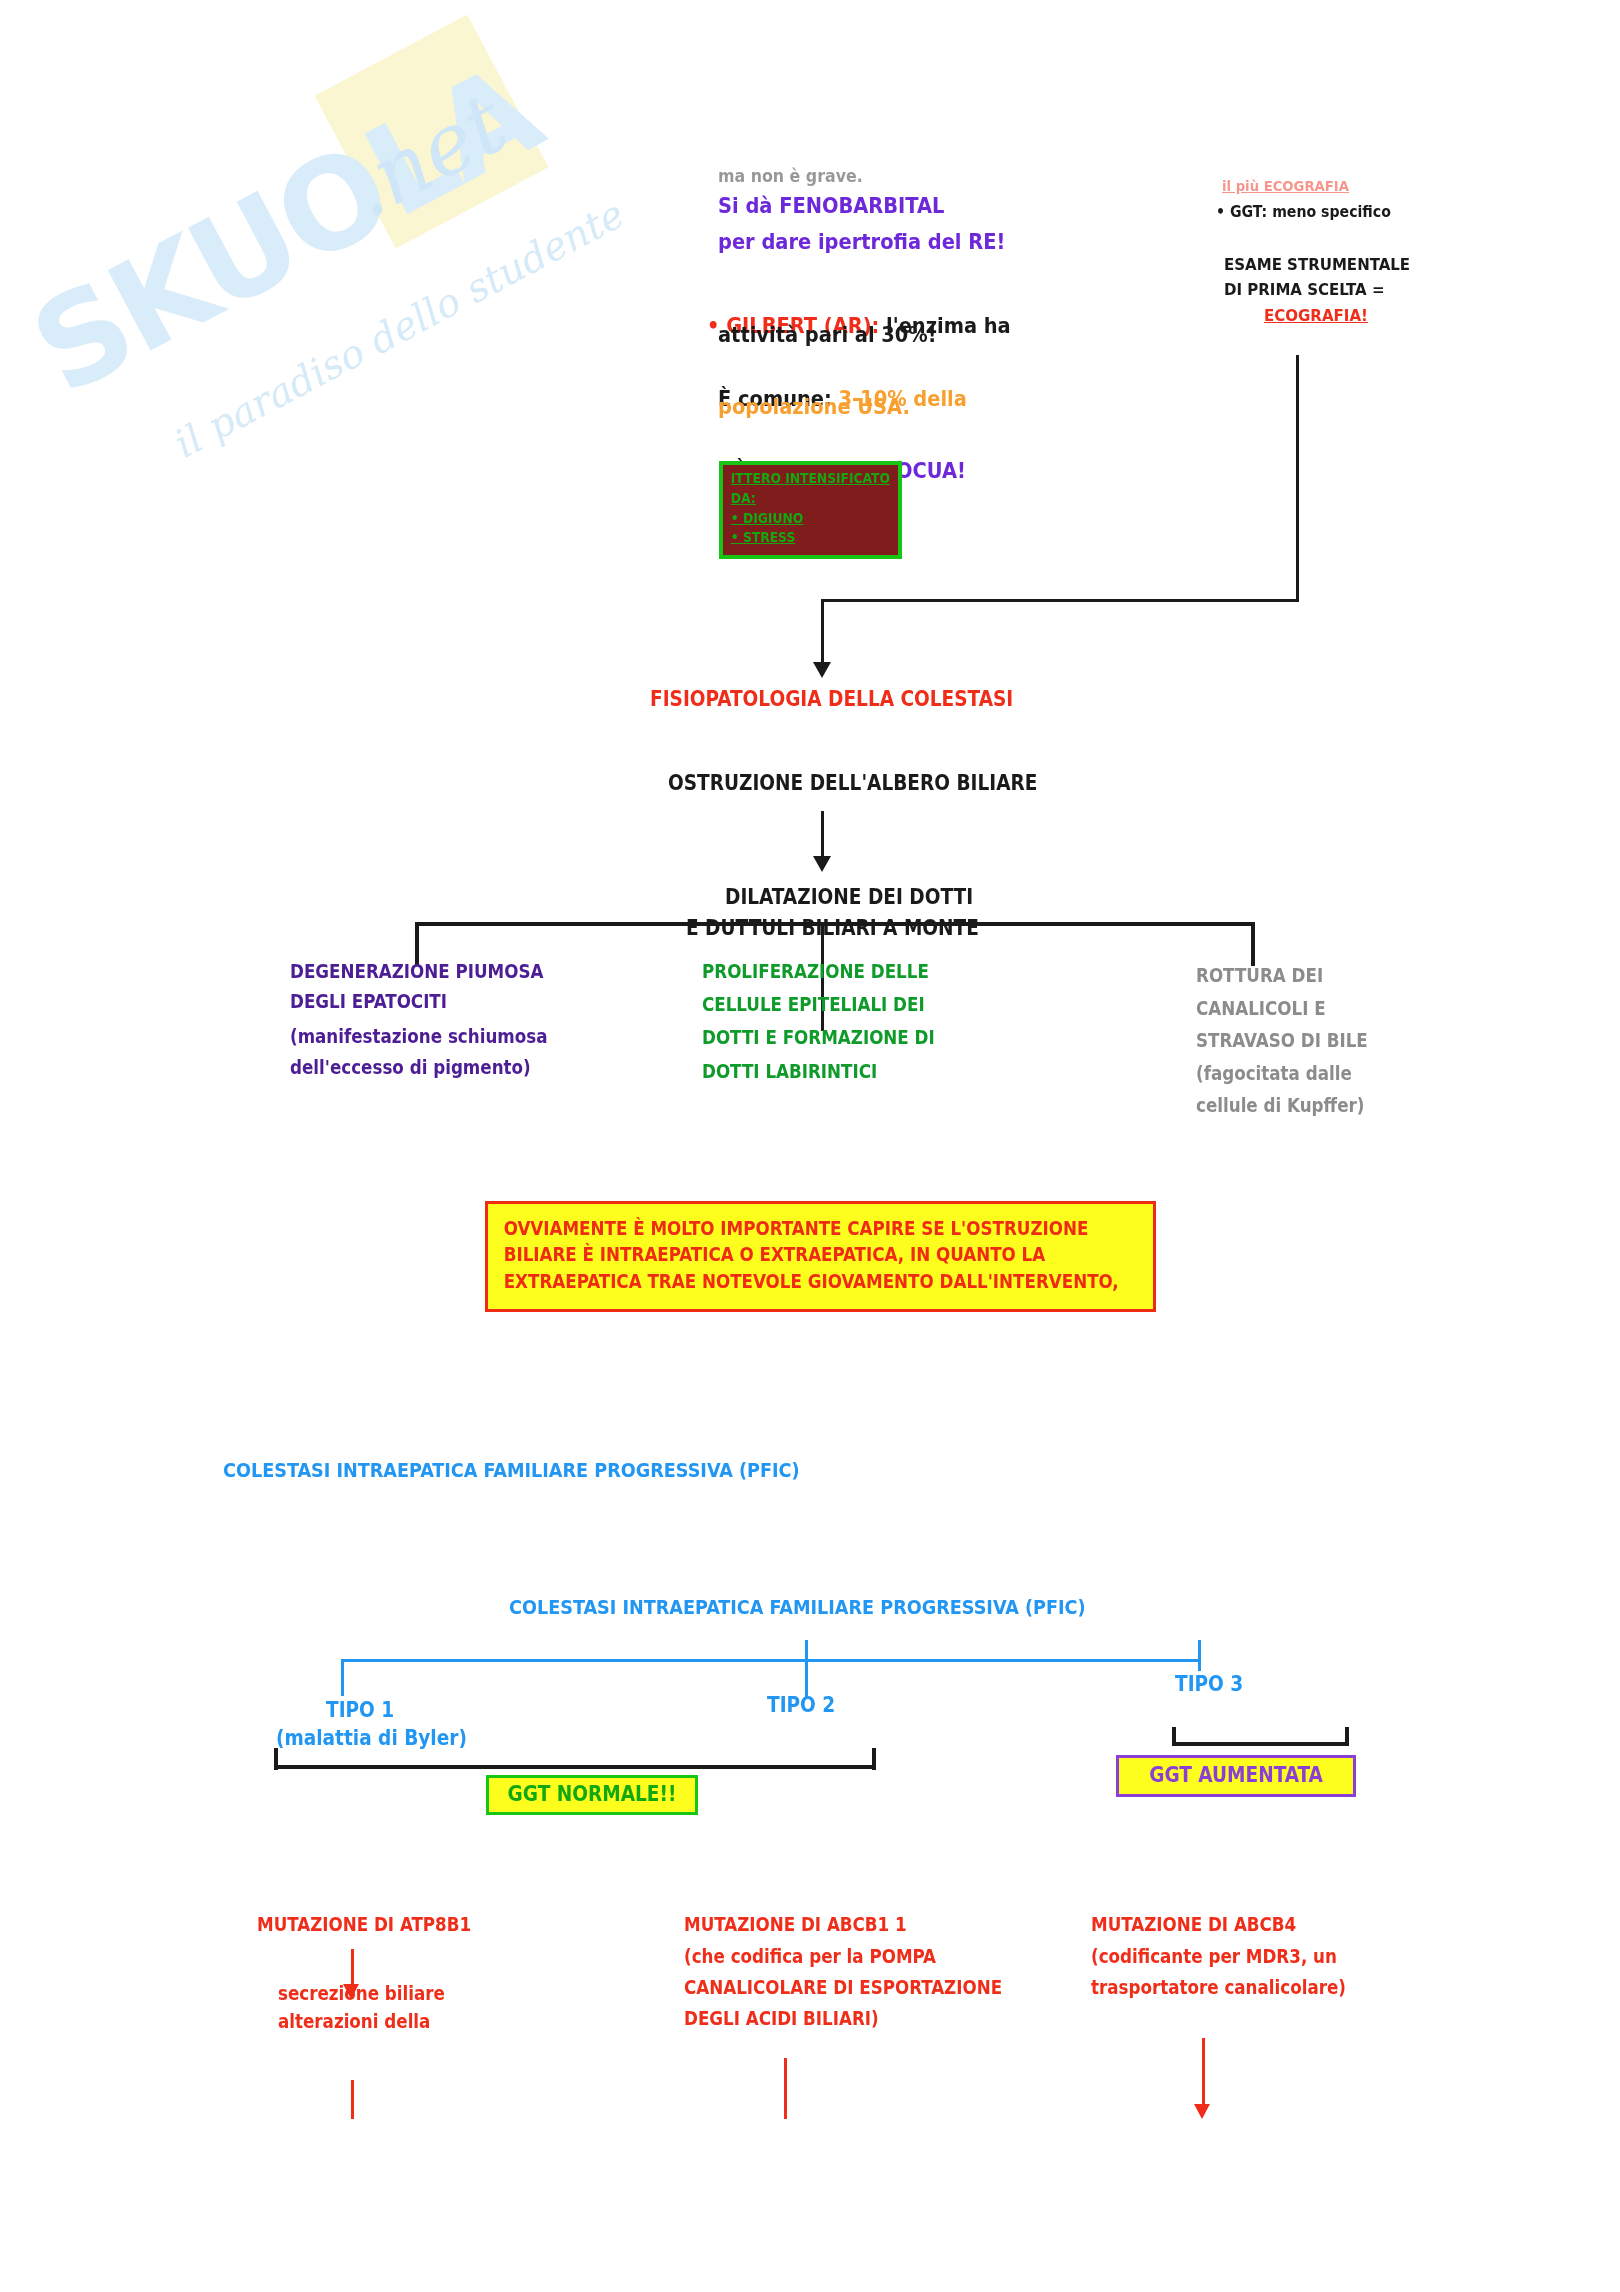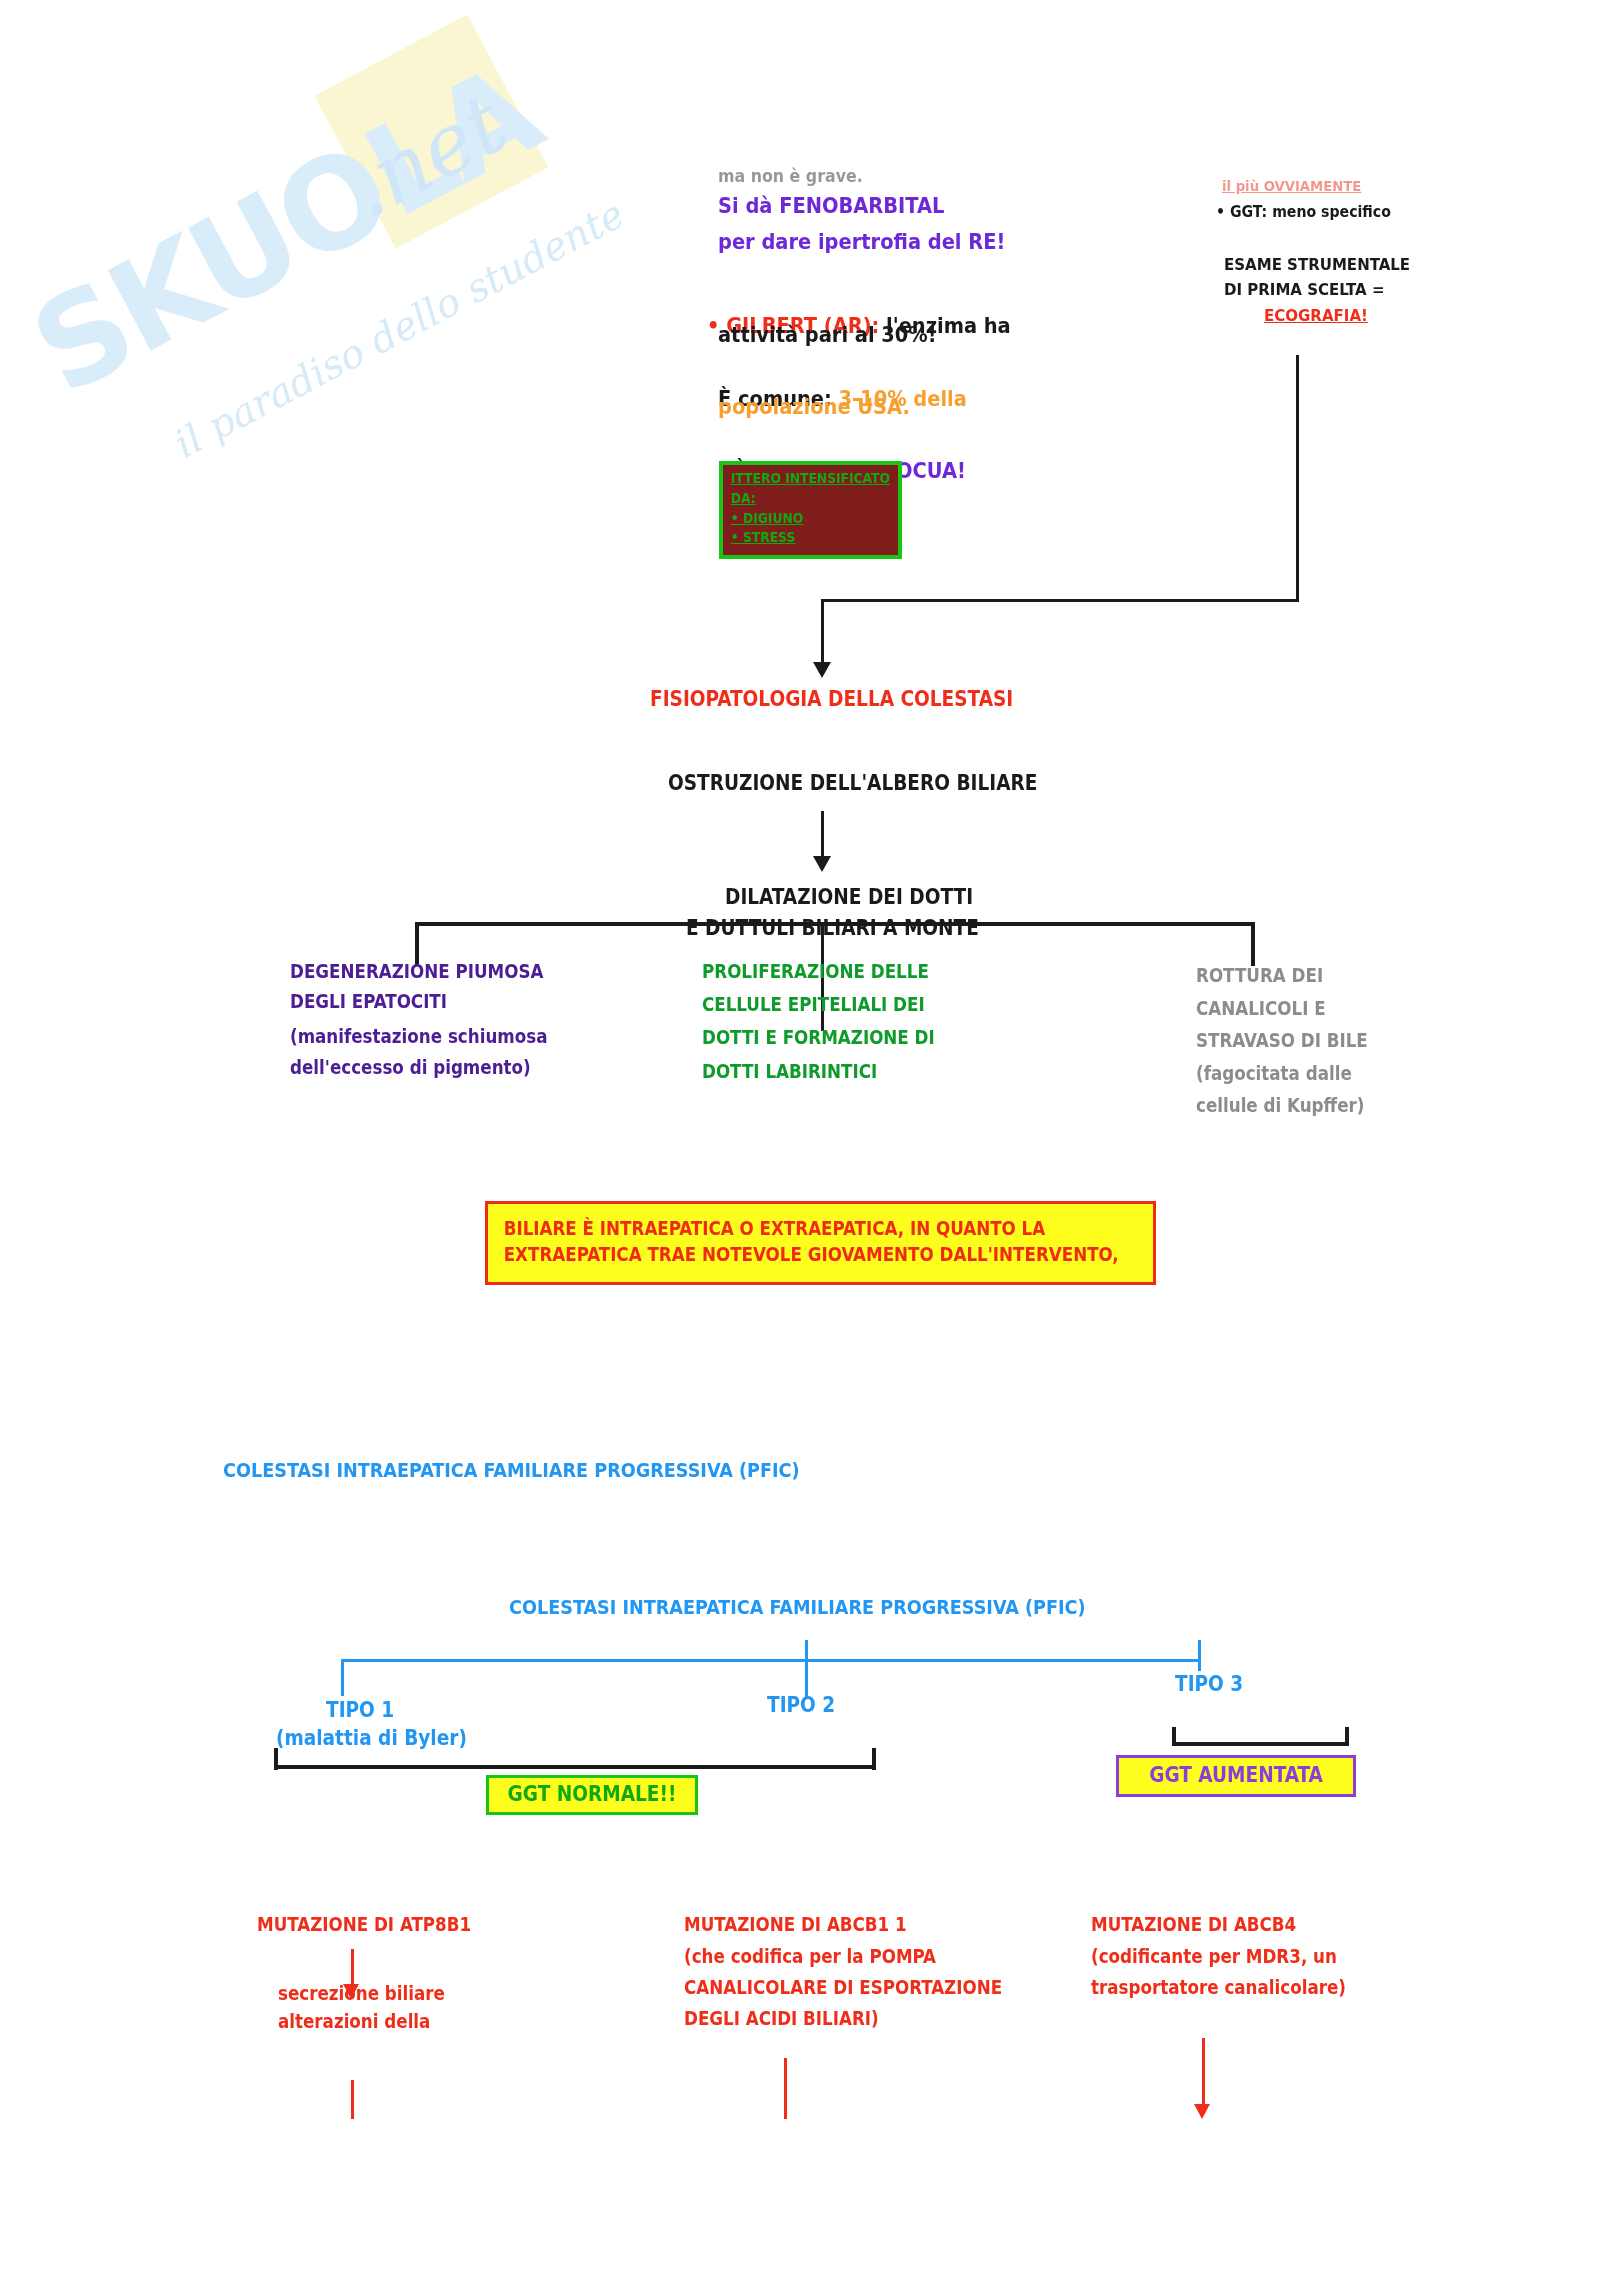"il più OVVIAMENTE" div.t { text: OVVIAMENTE -> ECOGRAFIA }
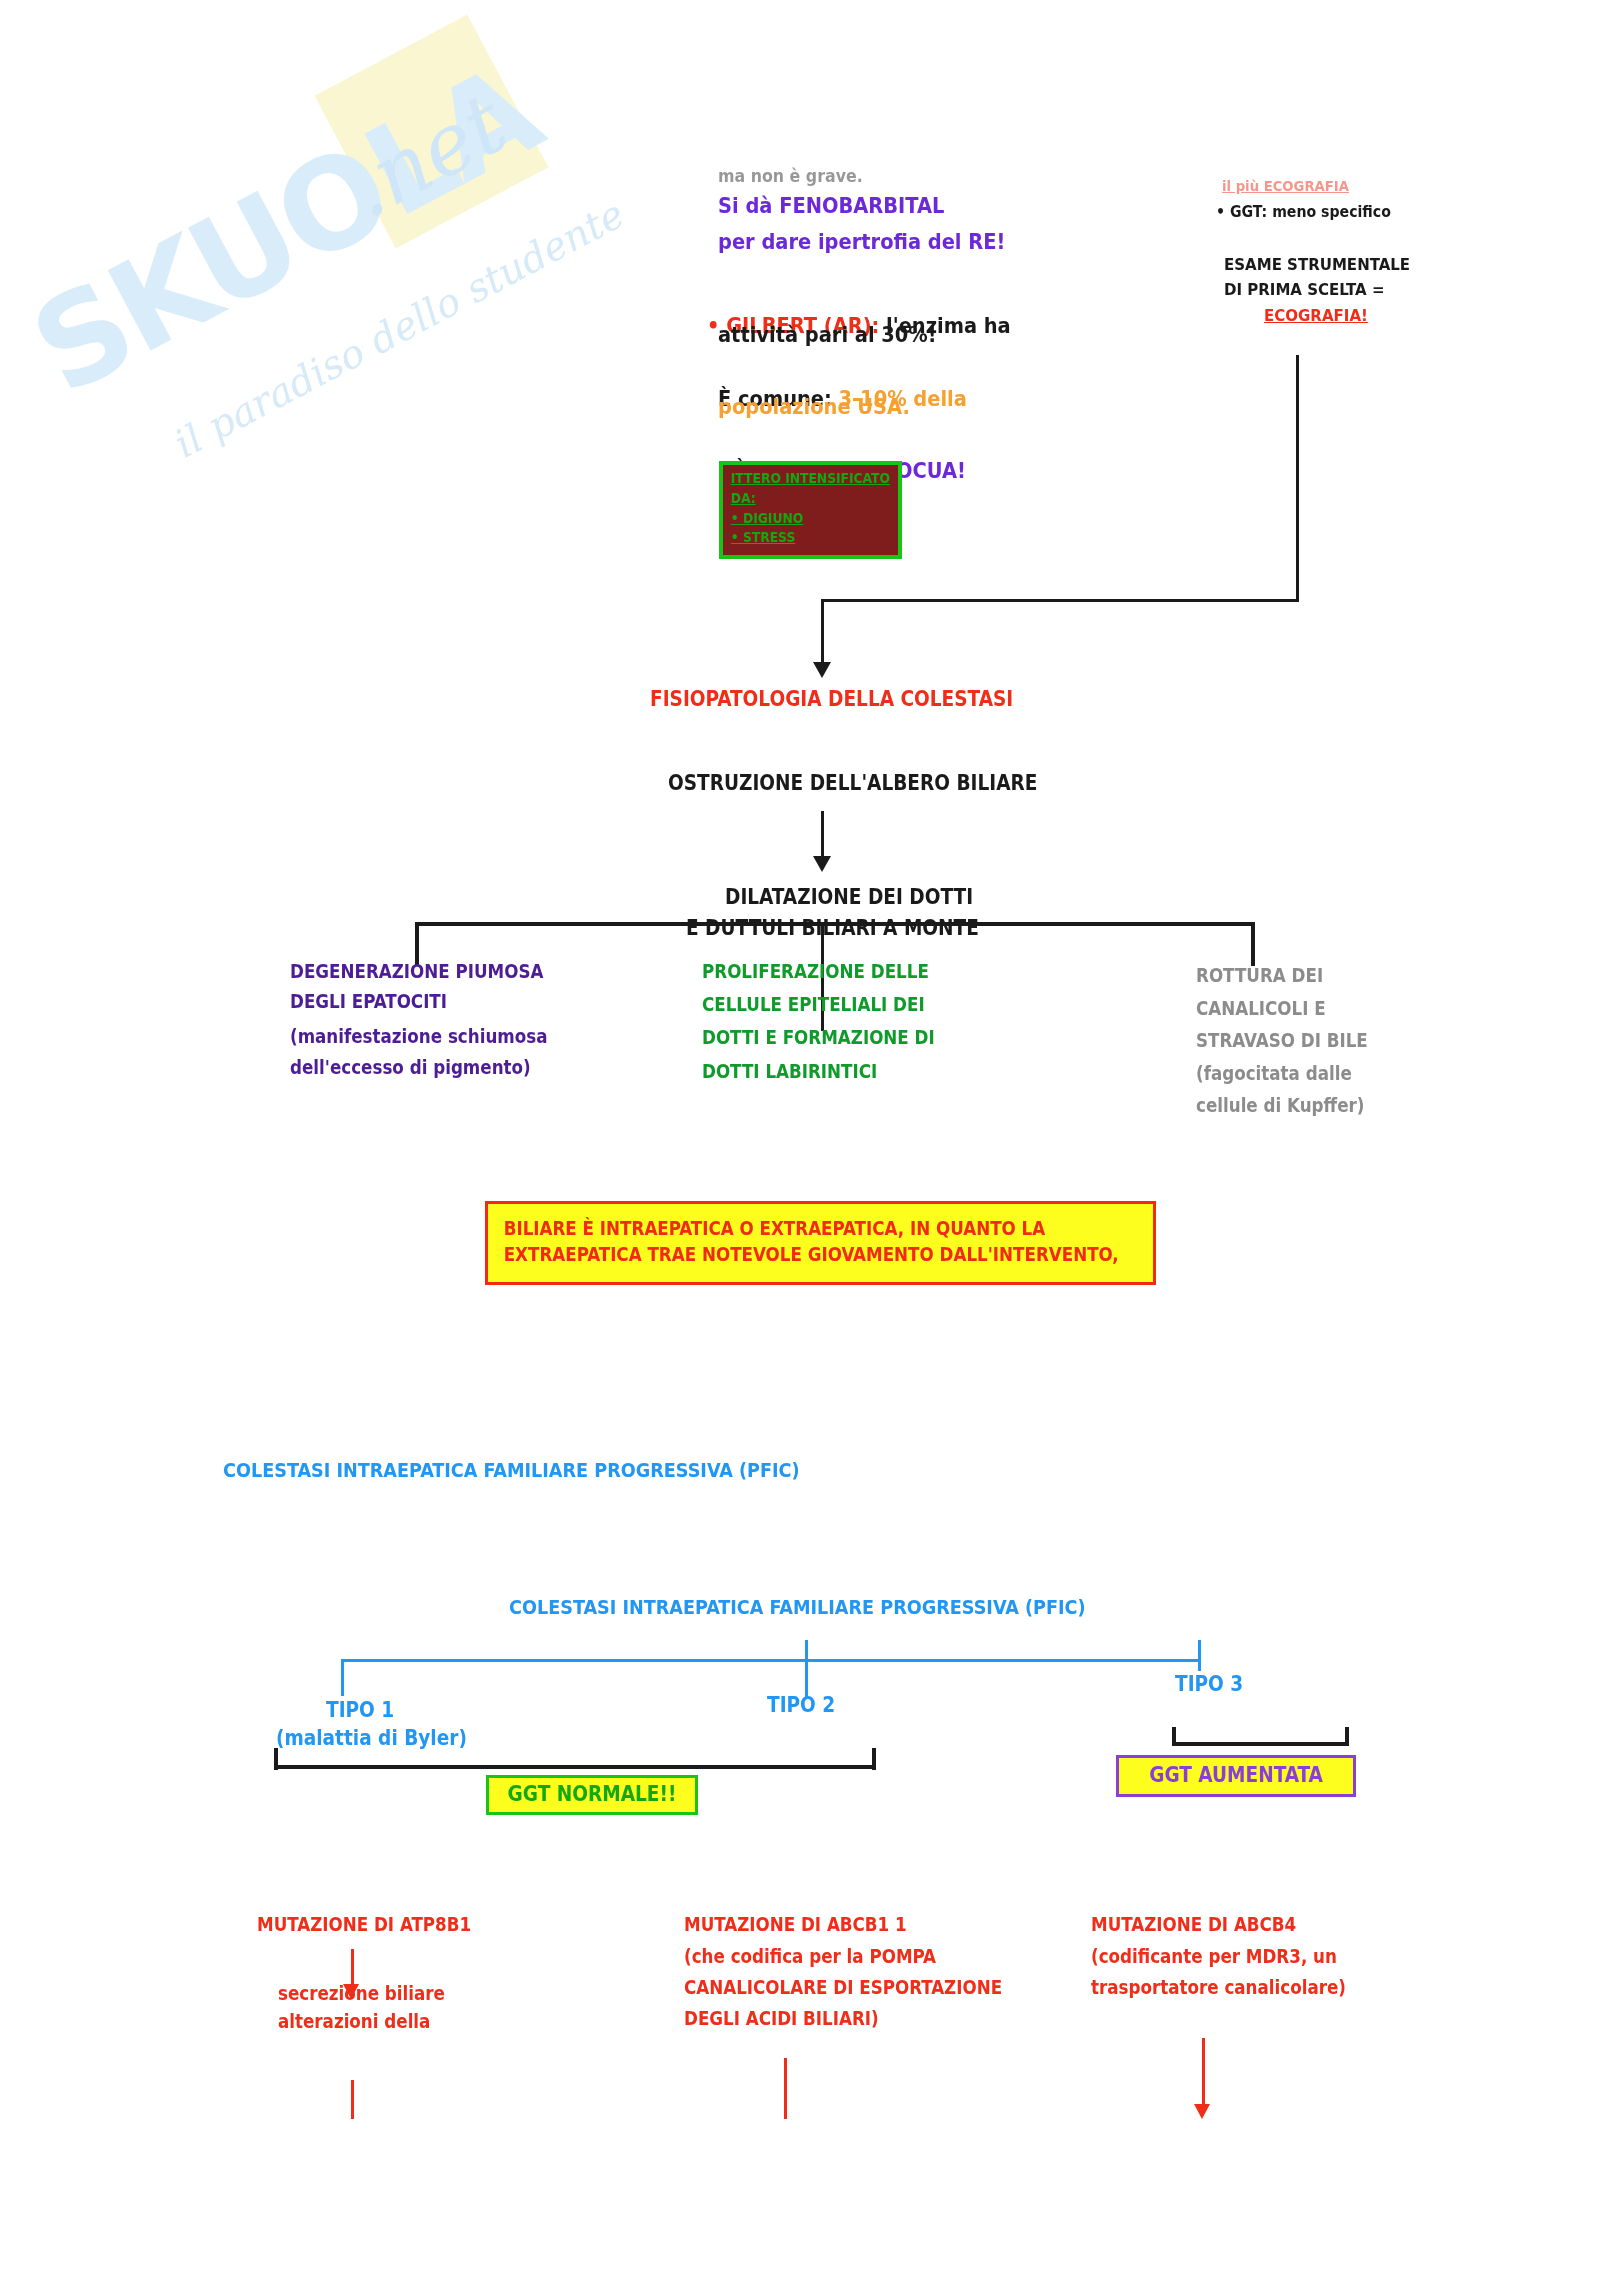"OVVIAMENTE È MOLTO IMPORTANTE CAPIRE" div { html: none -> <div>OVVIAMENTE È MOLTO IMPORTANTE CAPIRE SE L'OSTRUZIONE</div> }
